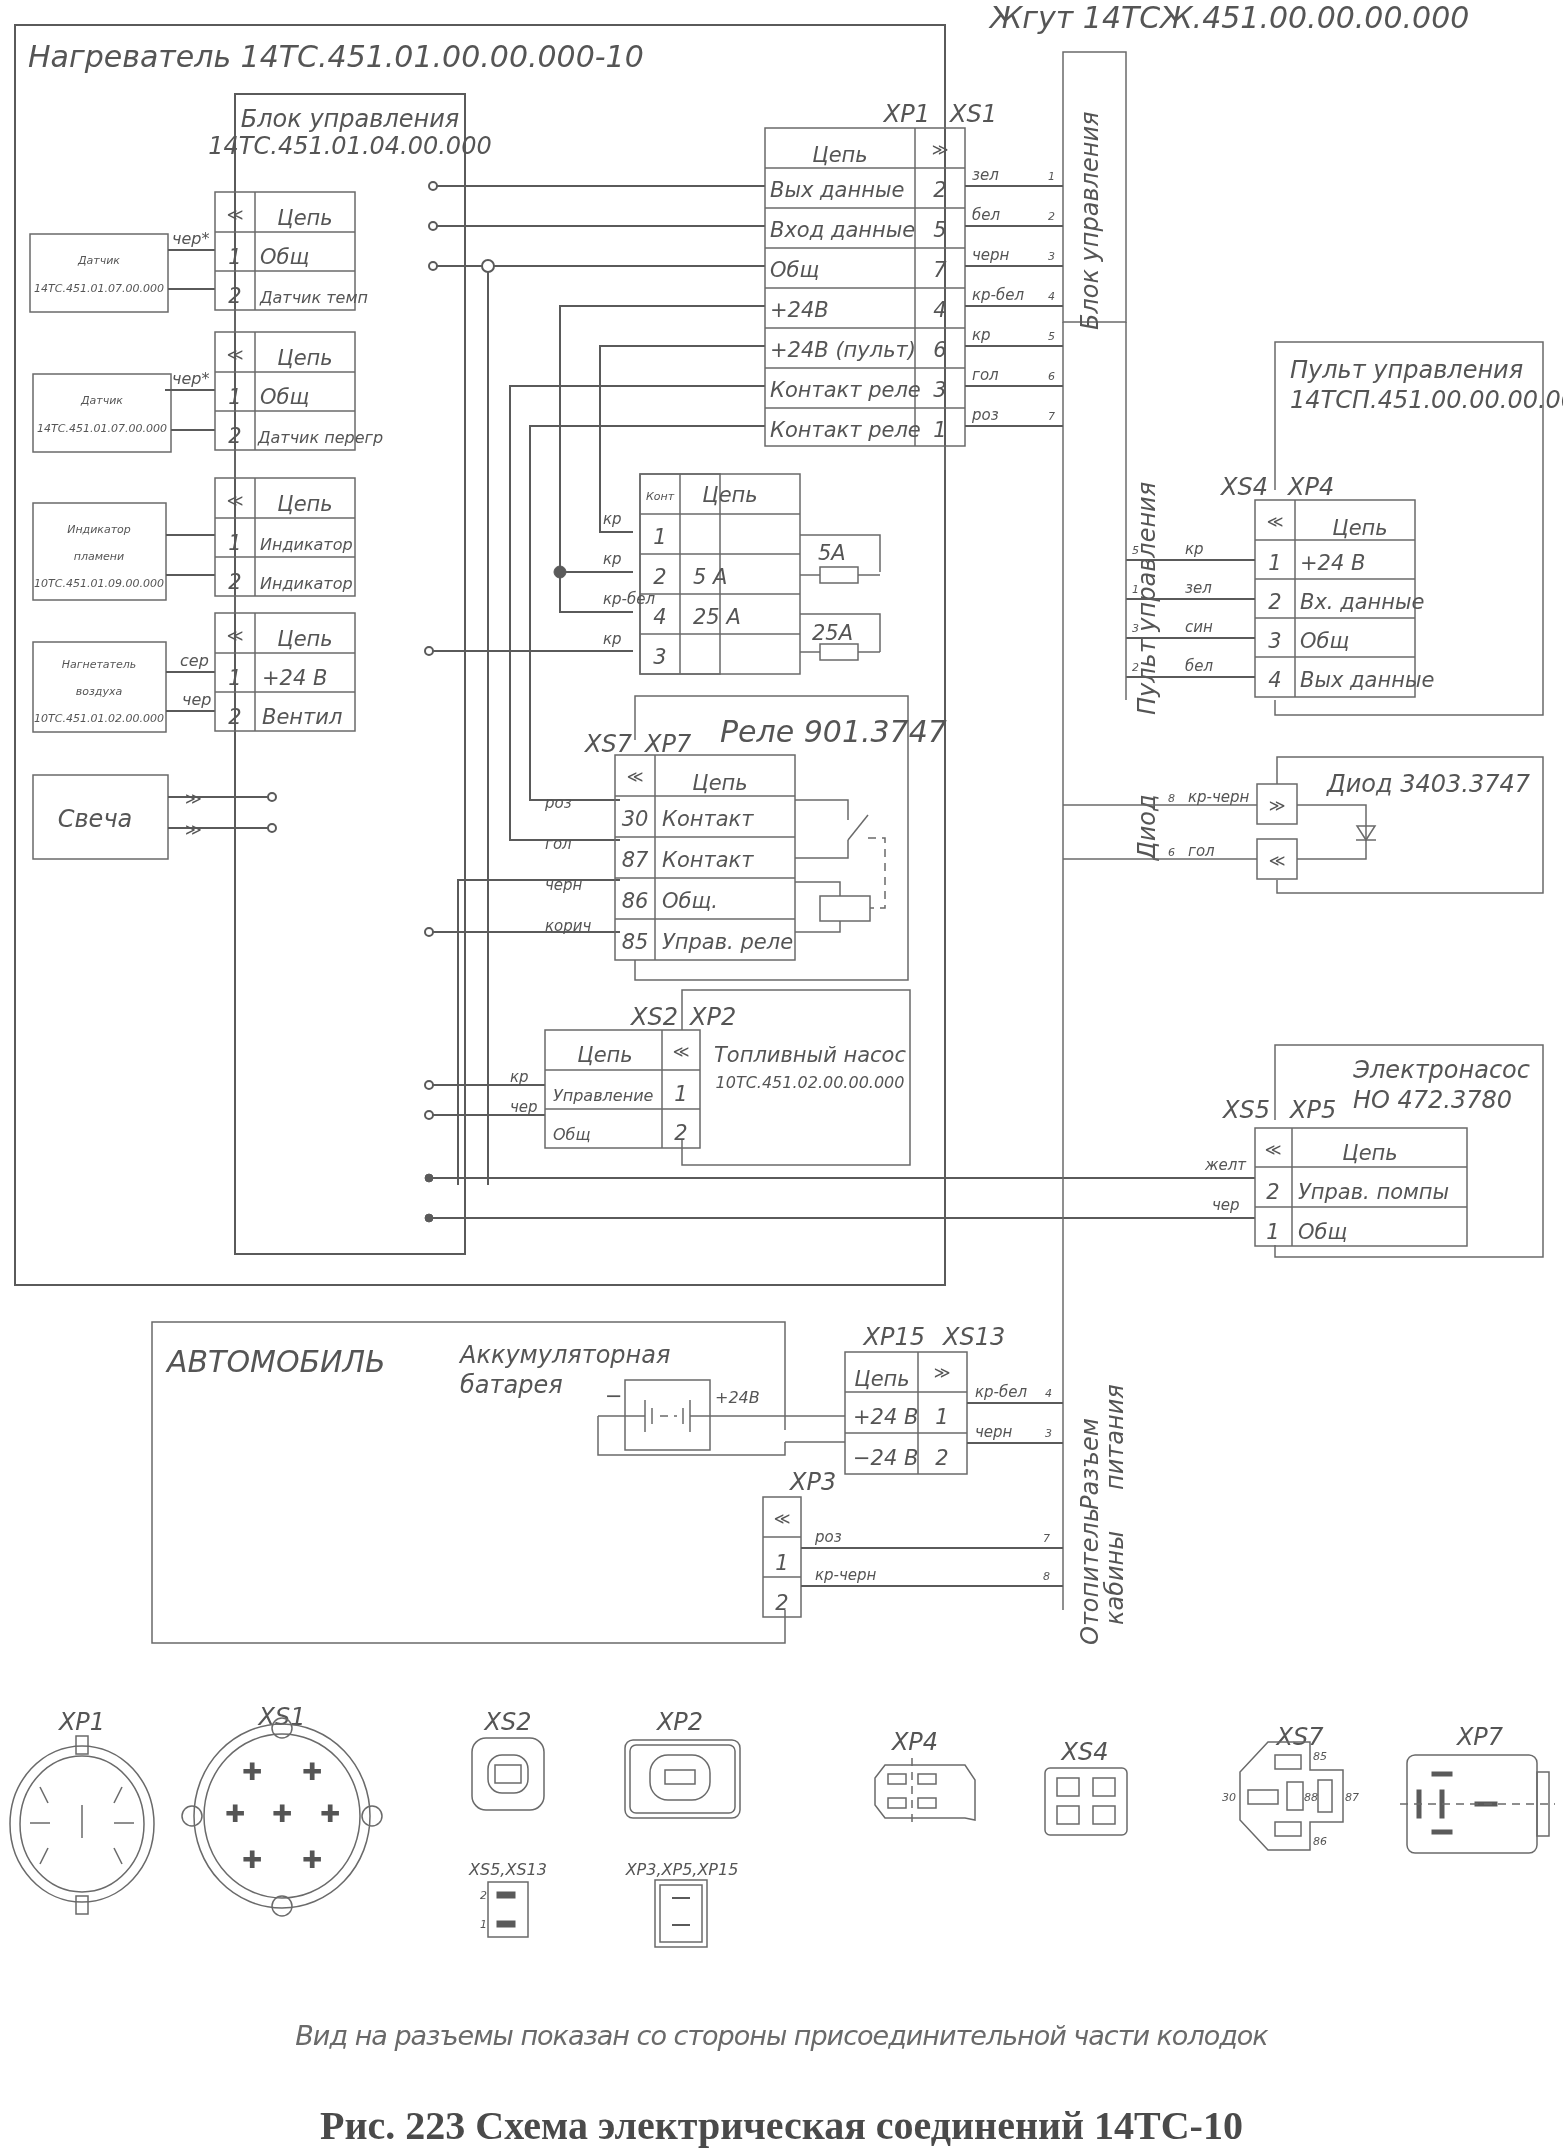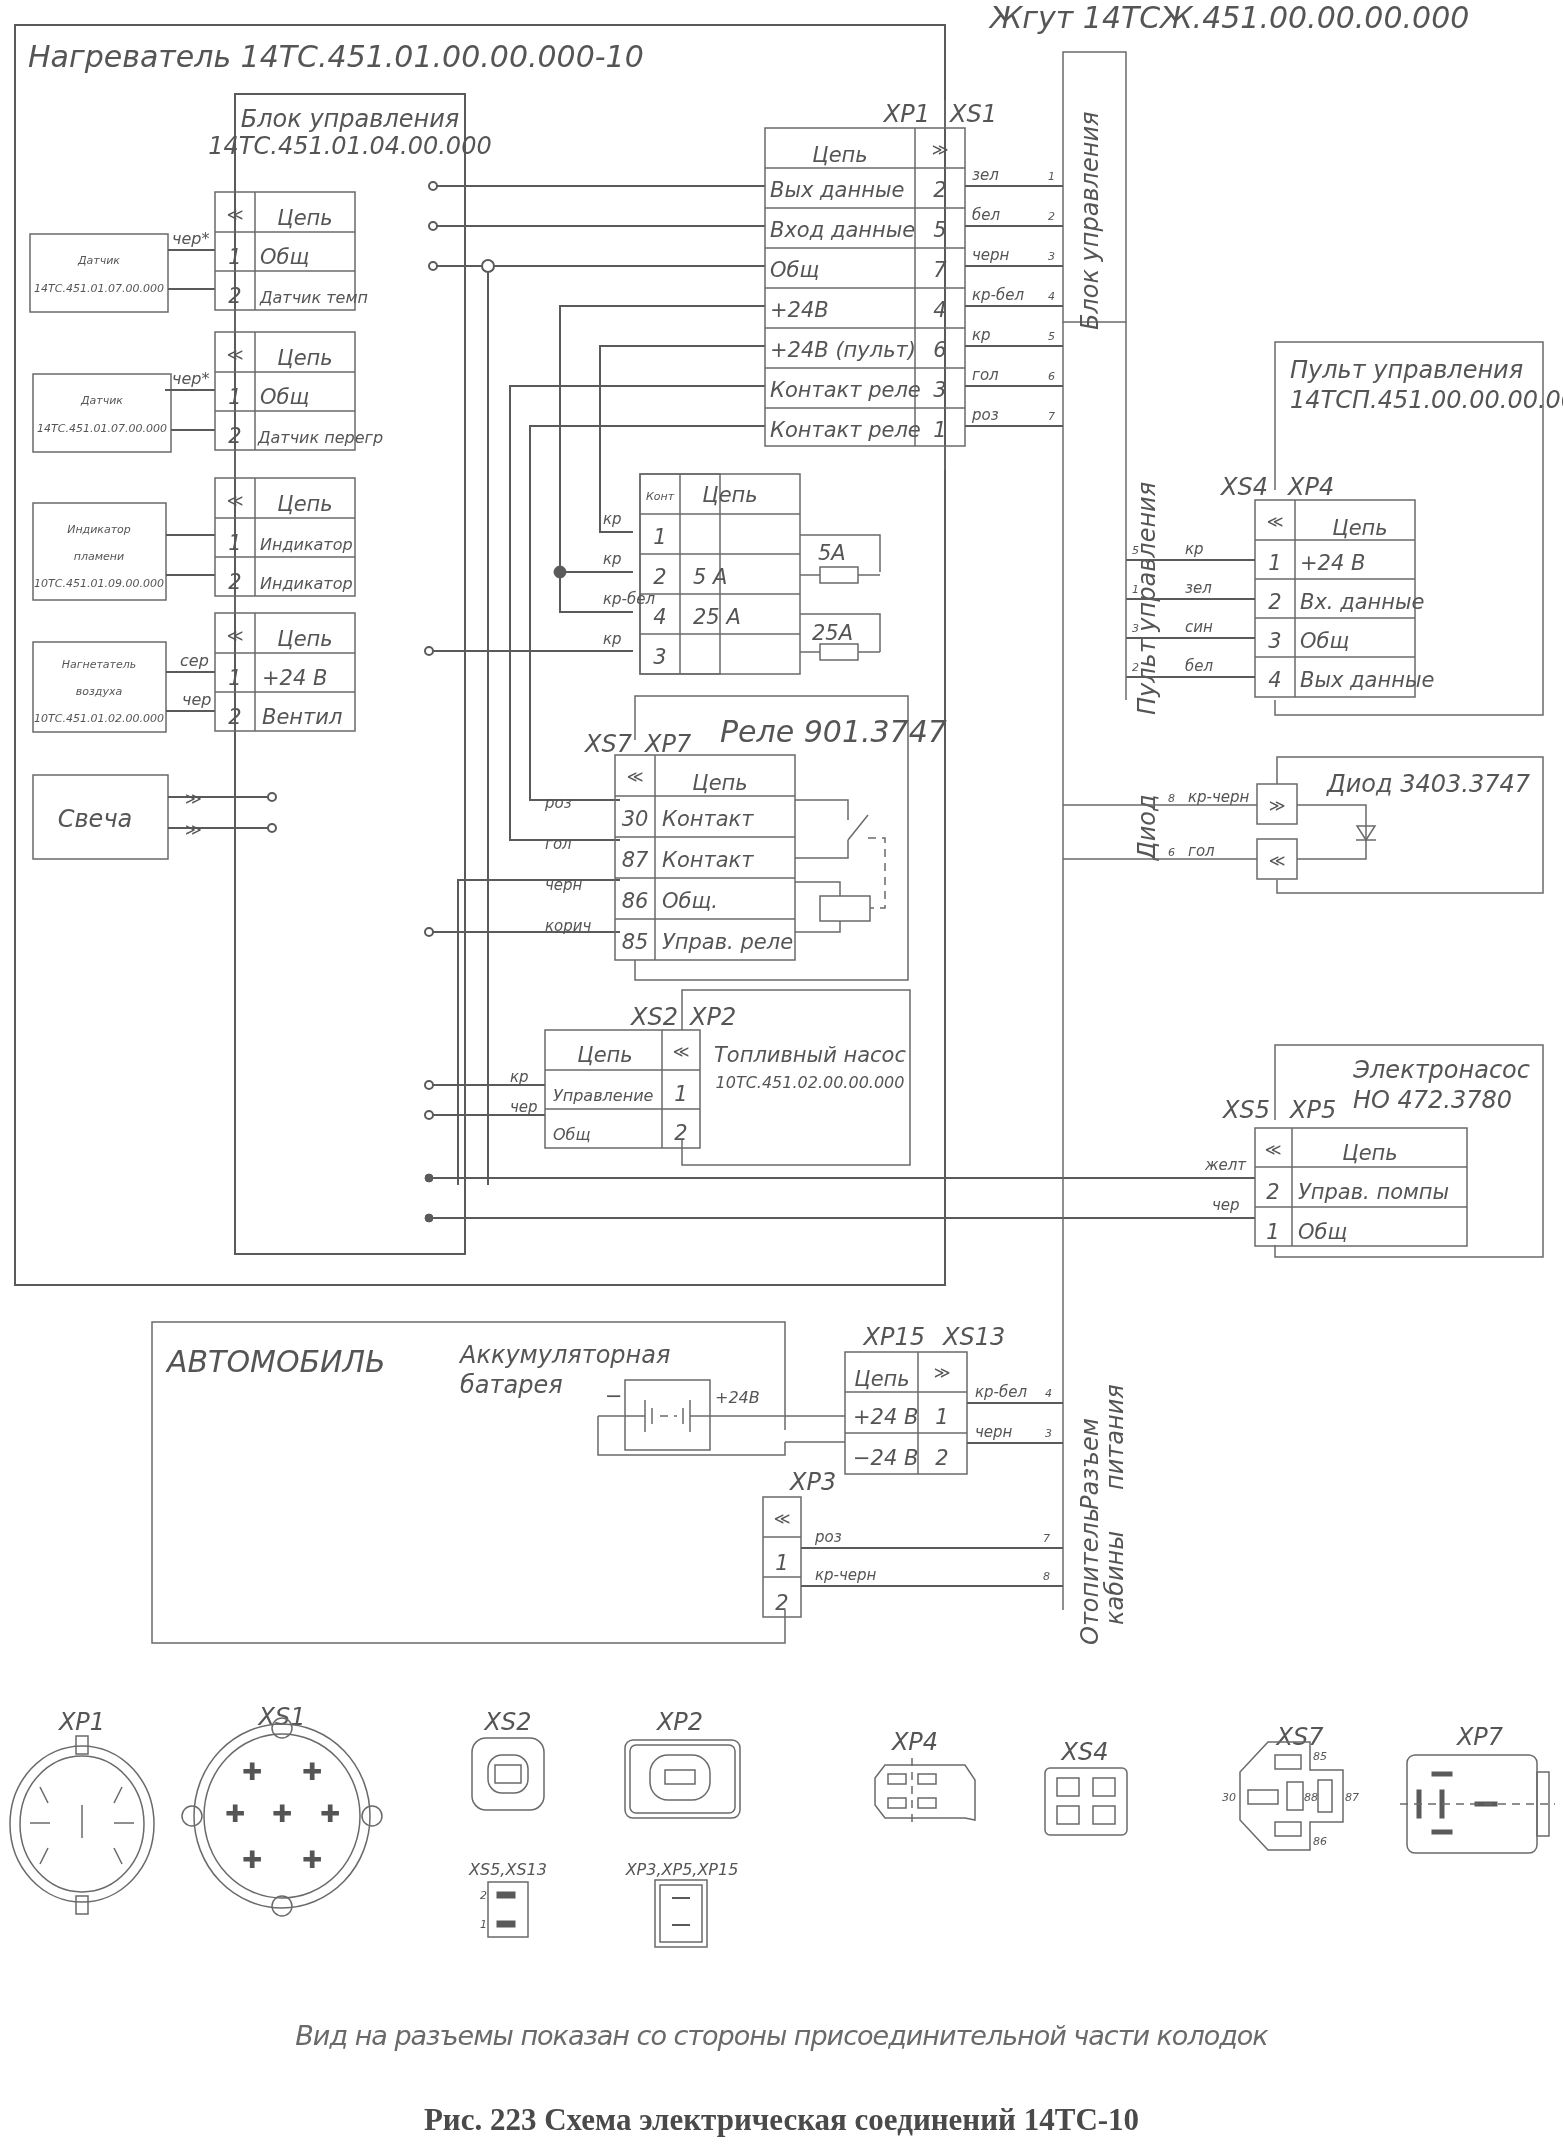"Рис. 223 Схема электрическая соединений" #figcap { font-size: 31px -> 40px }
